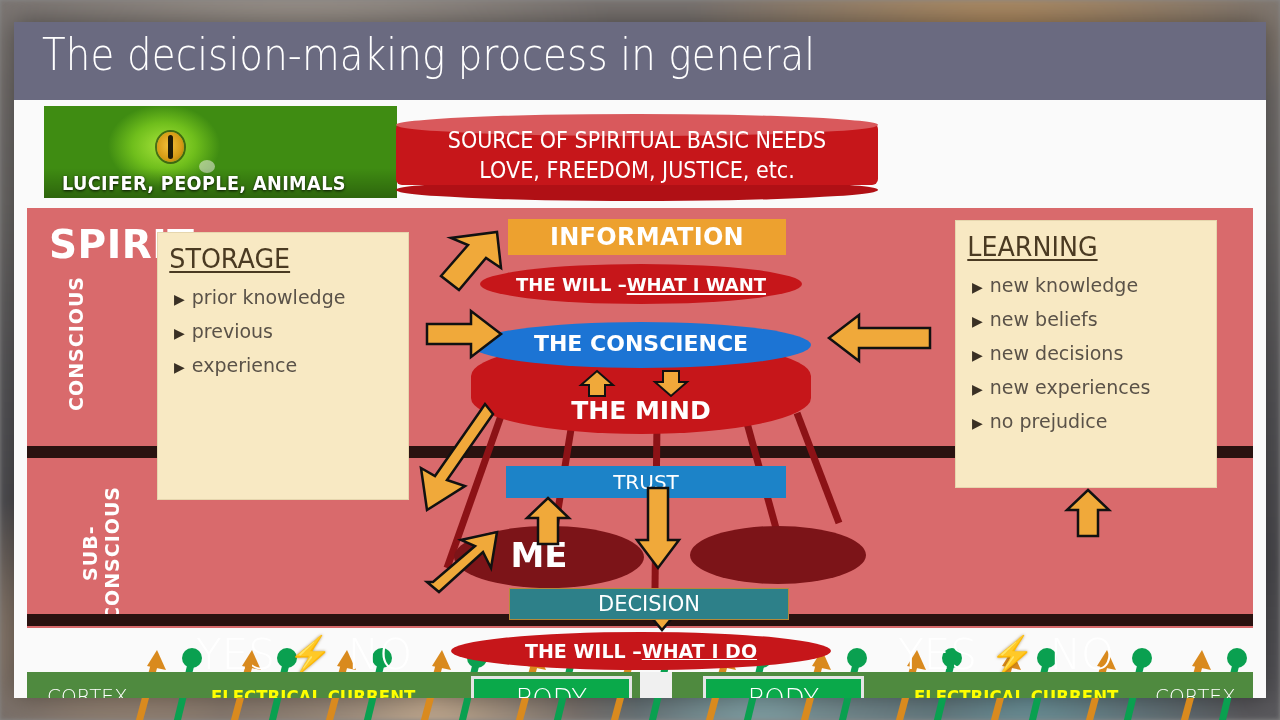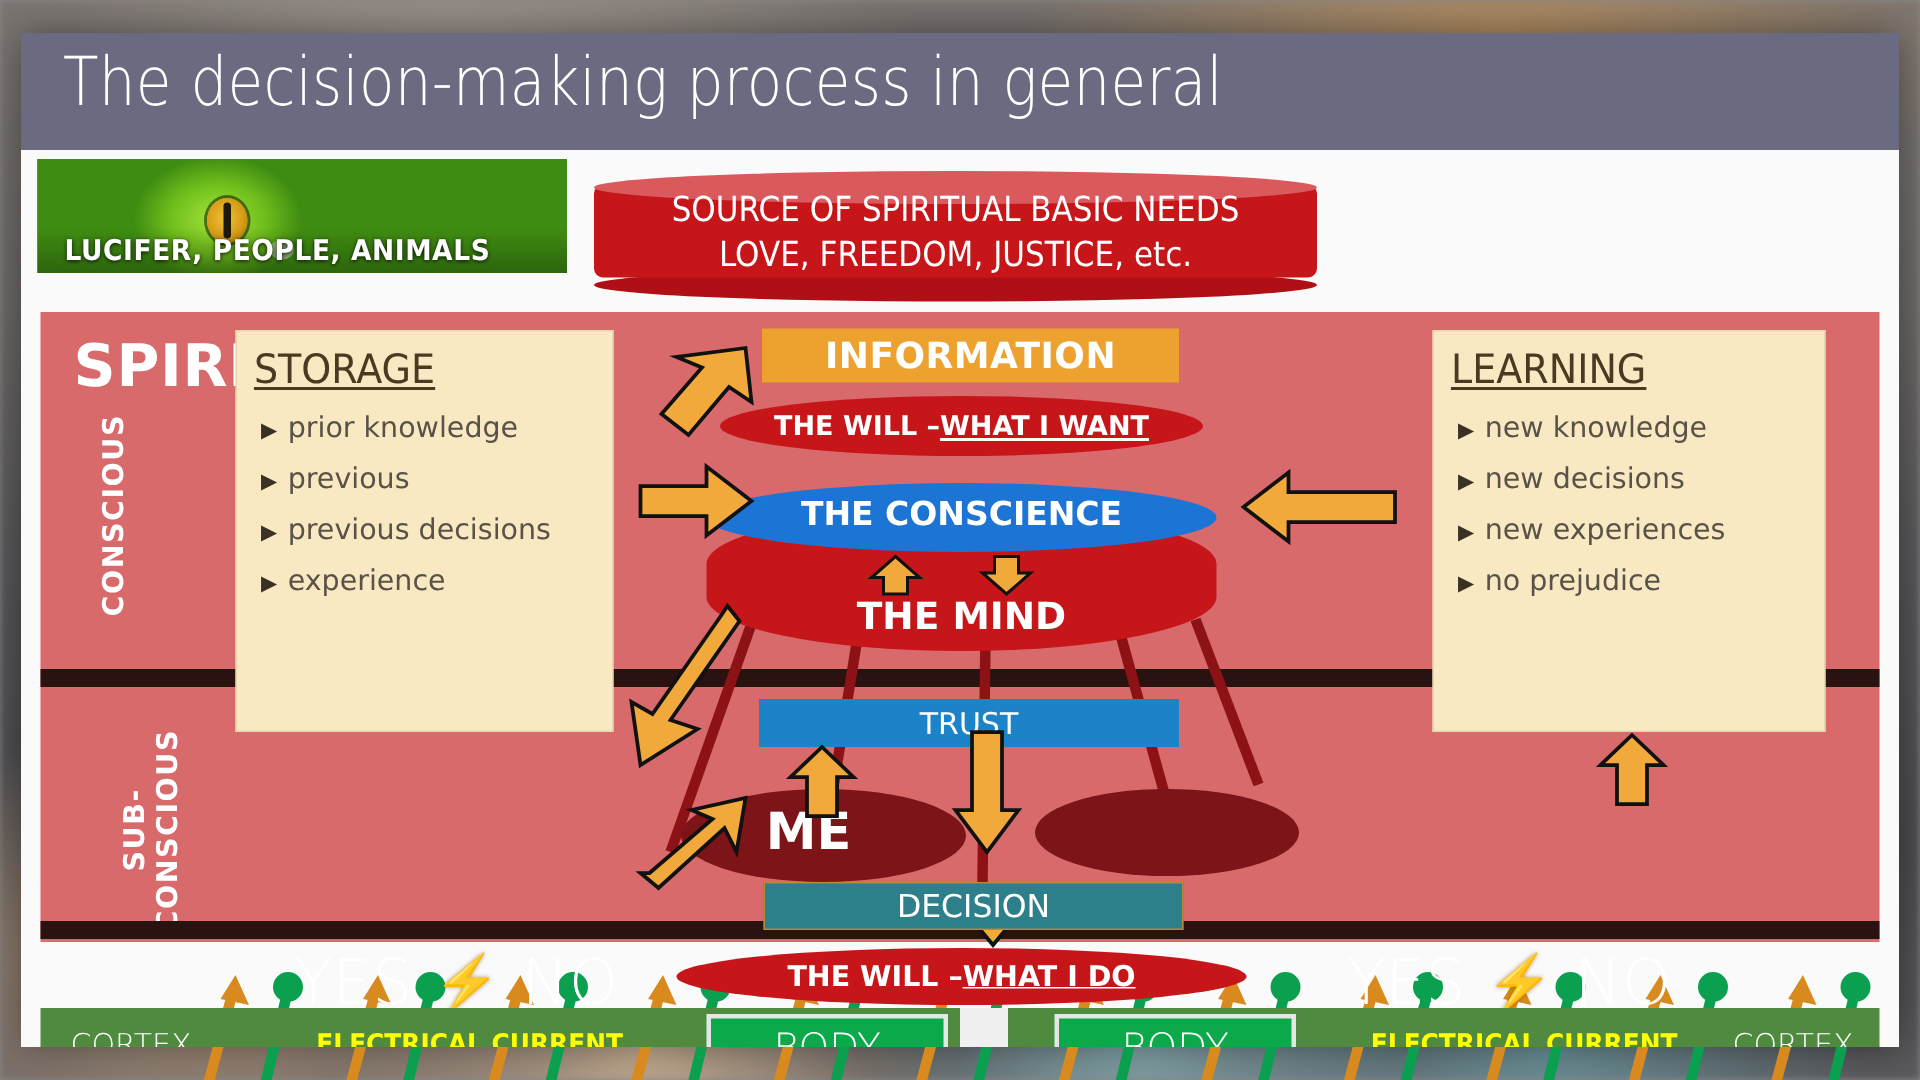"LUCIFER, PEOPLE, ANIMALS" #snake { height: 76px -> 92px; left: 11px -> 30px }
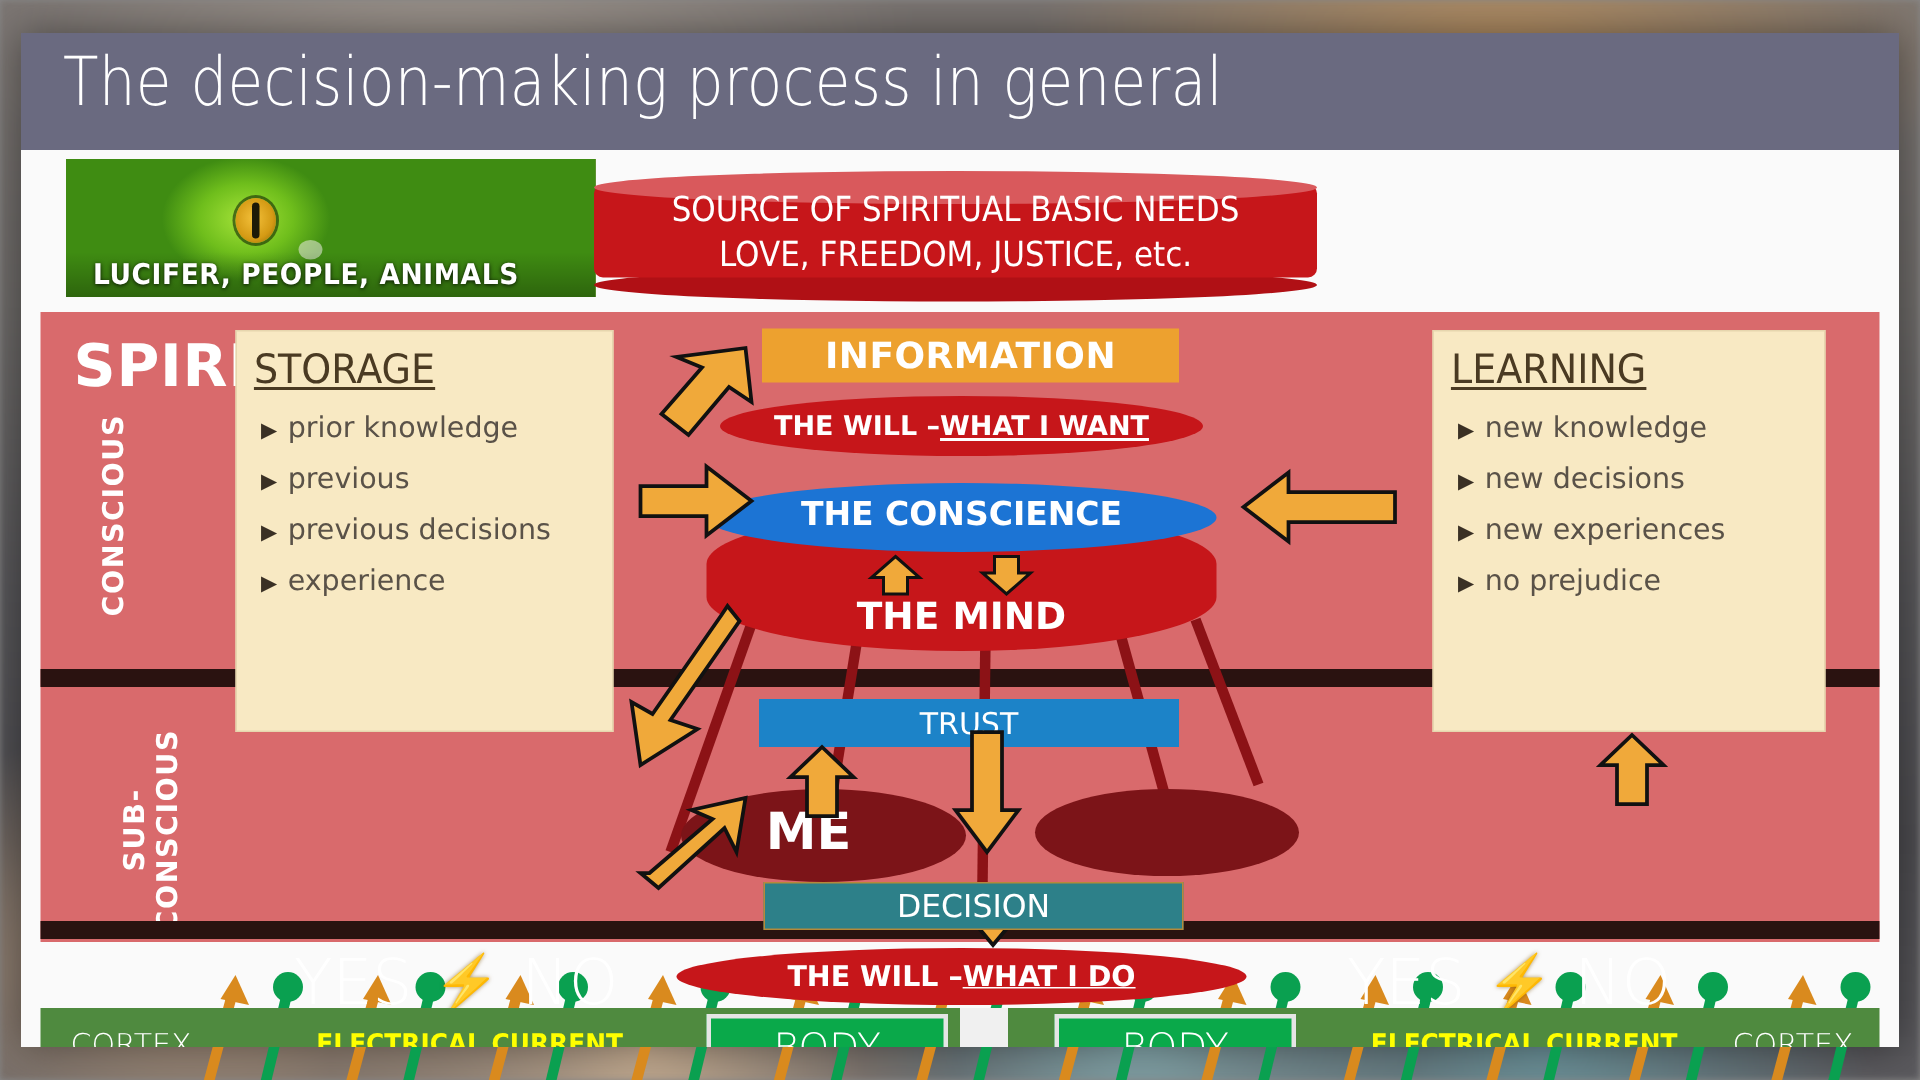"STORAGE" #storage { top: 12px -> 24px }
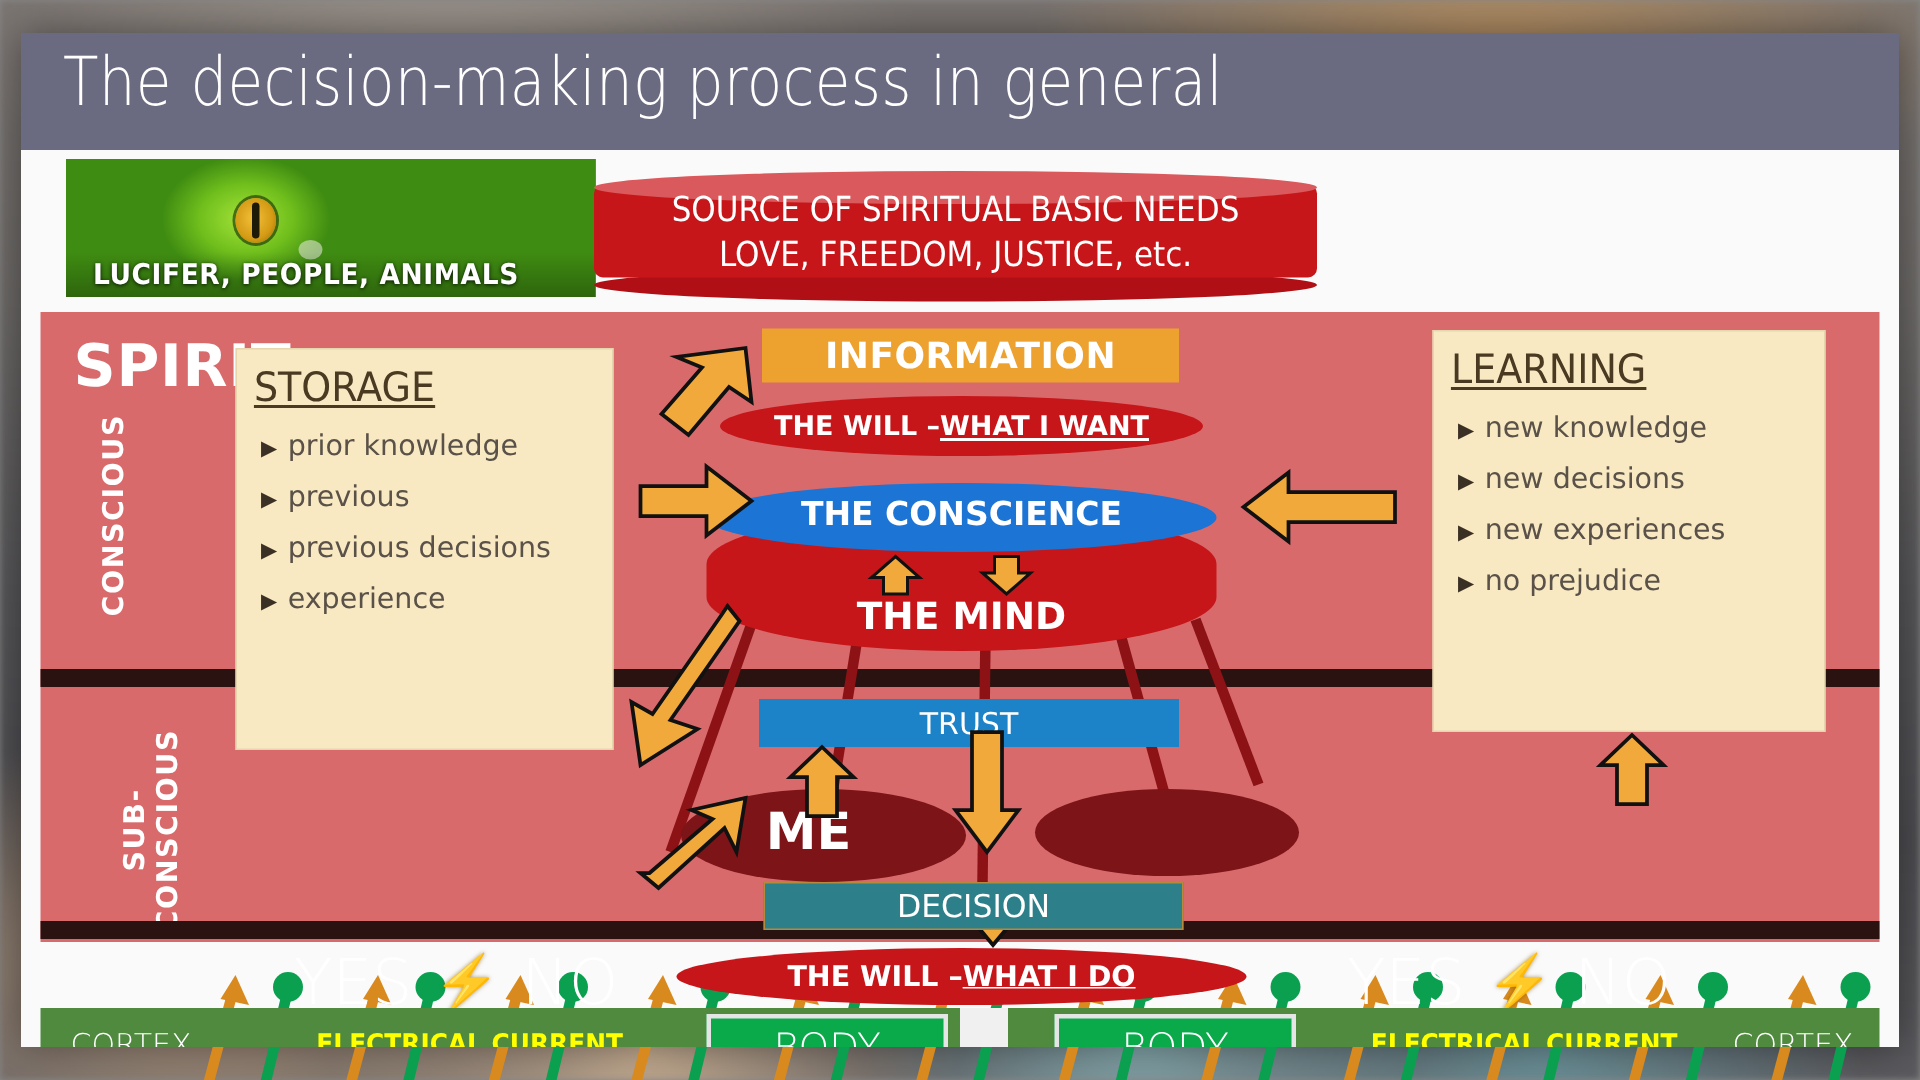"▶ new beliefs" li { html: none -> <li><span>▶</span><span>new beliefs</span></li> }
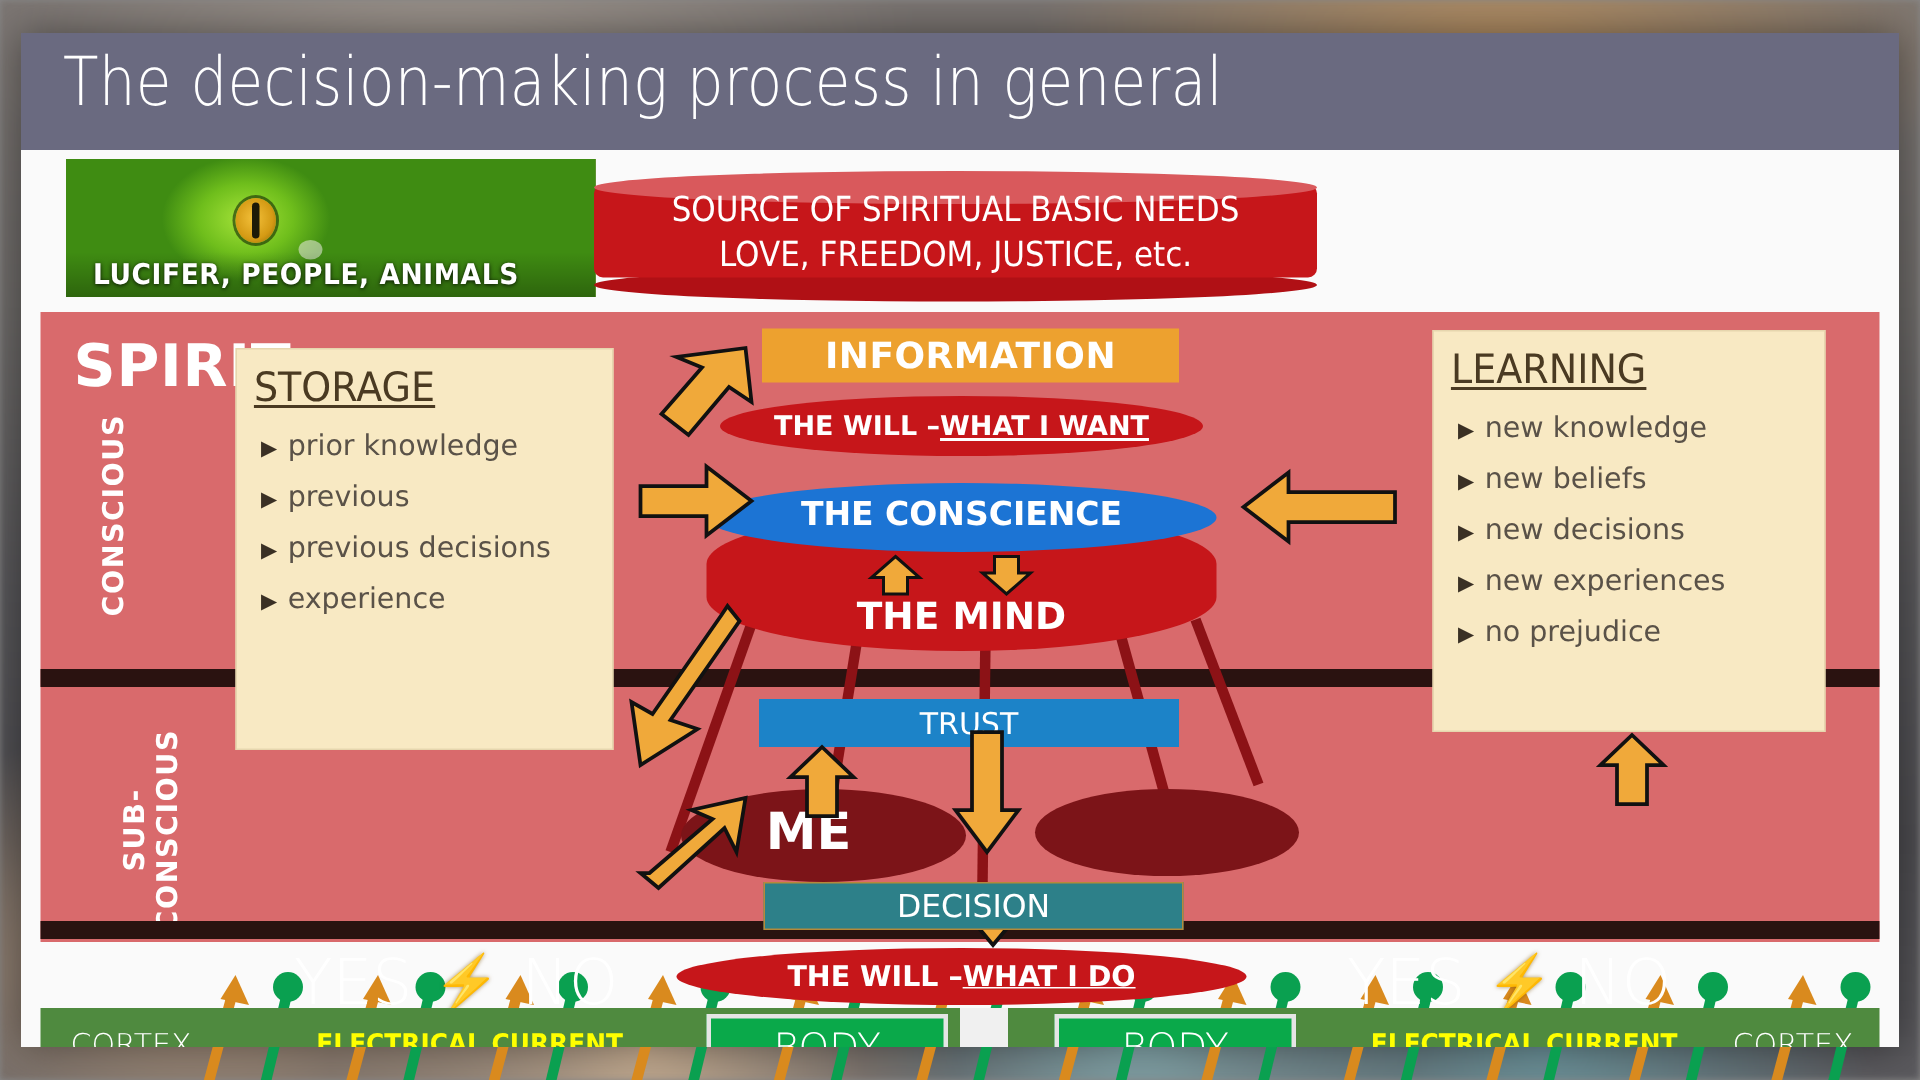"▶ previous decisions" li { html: <li><span>▶</span><span>previous decisions</span></li> -> none }
